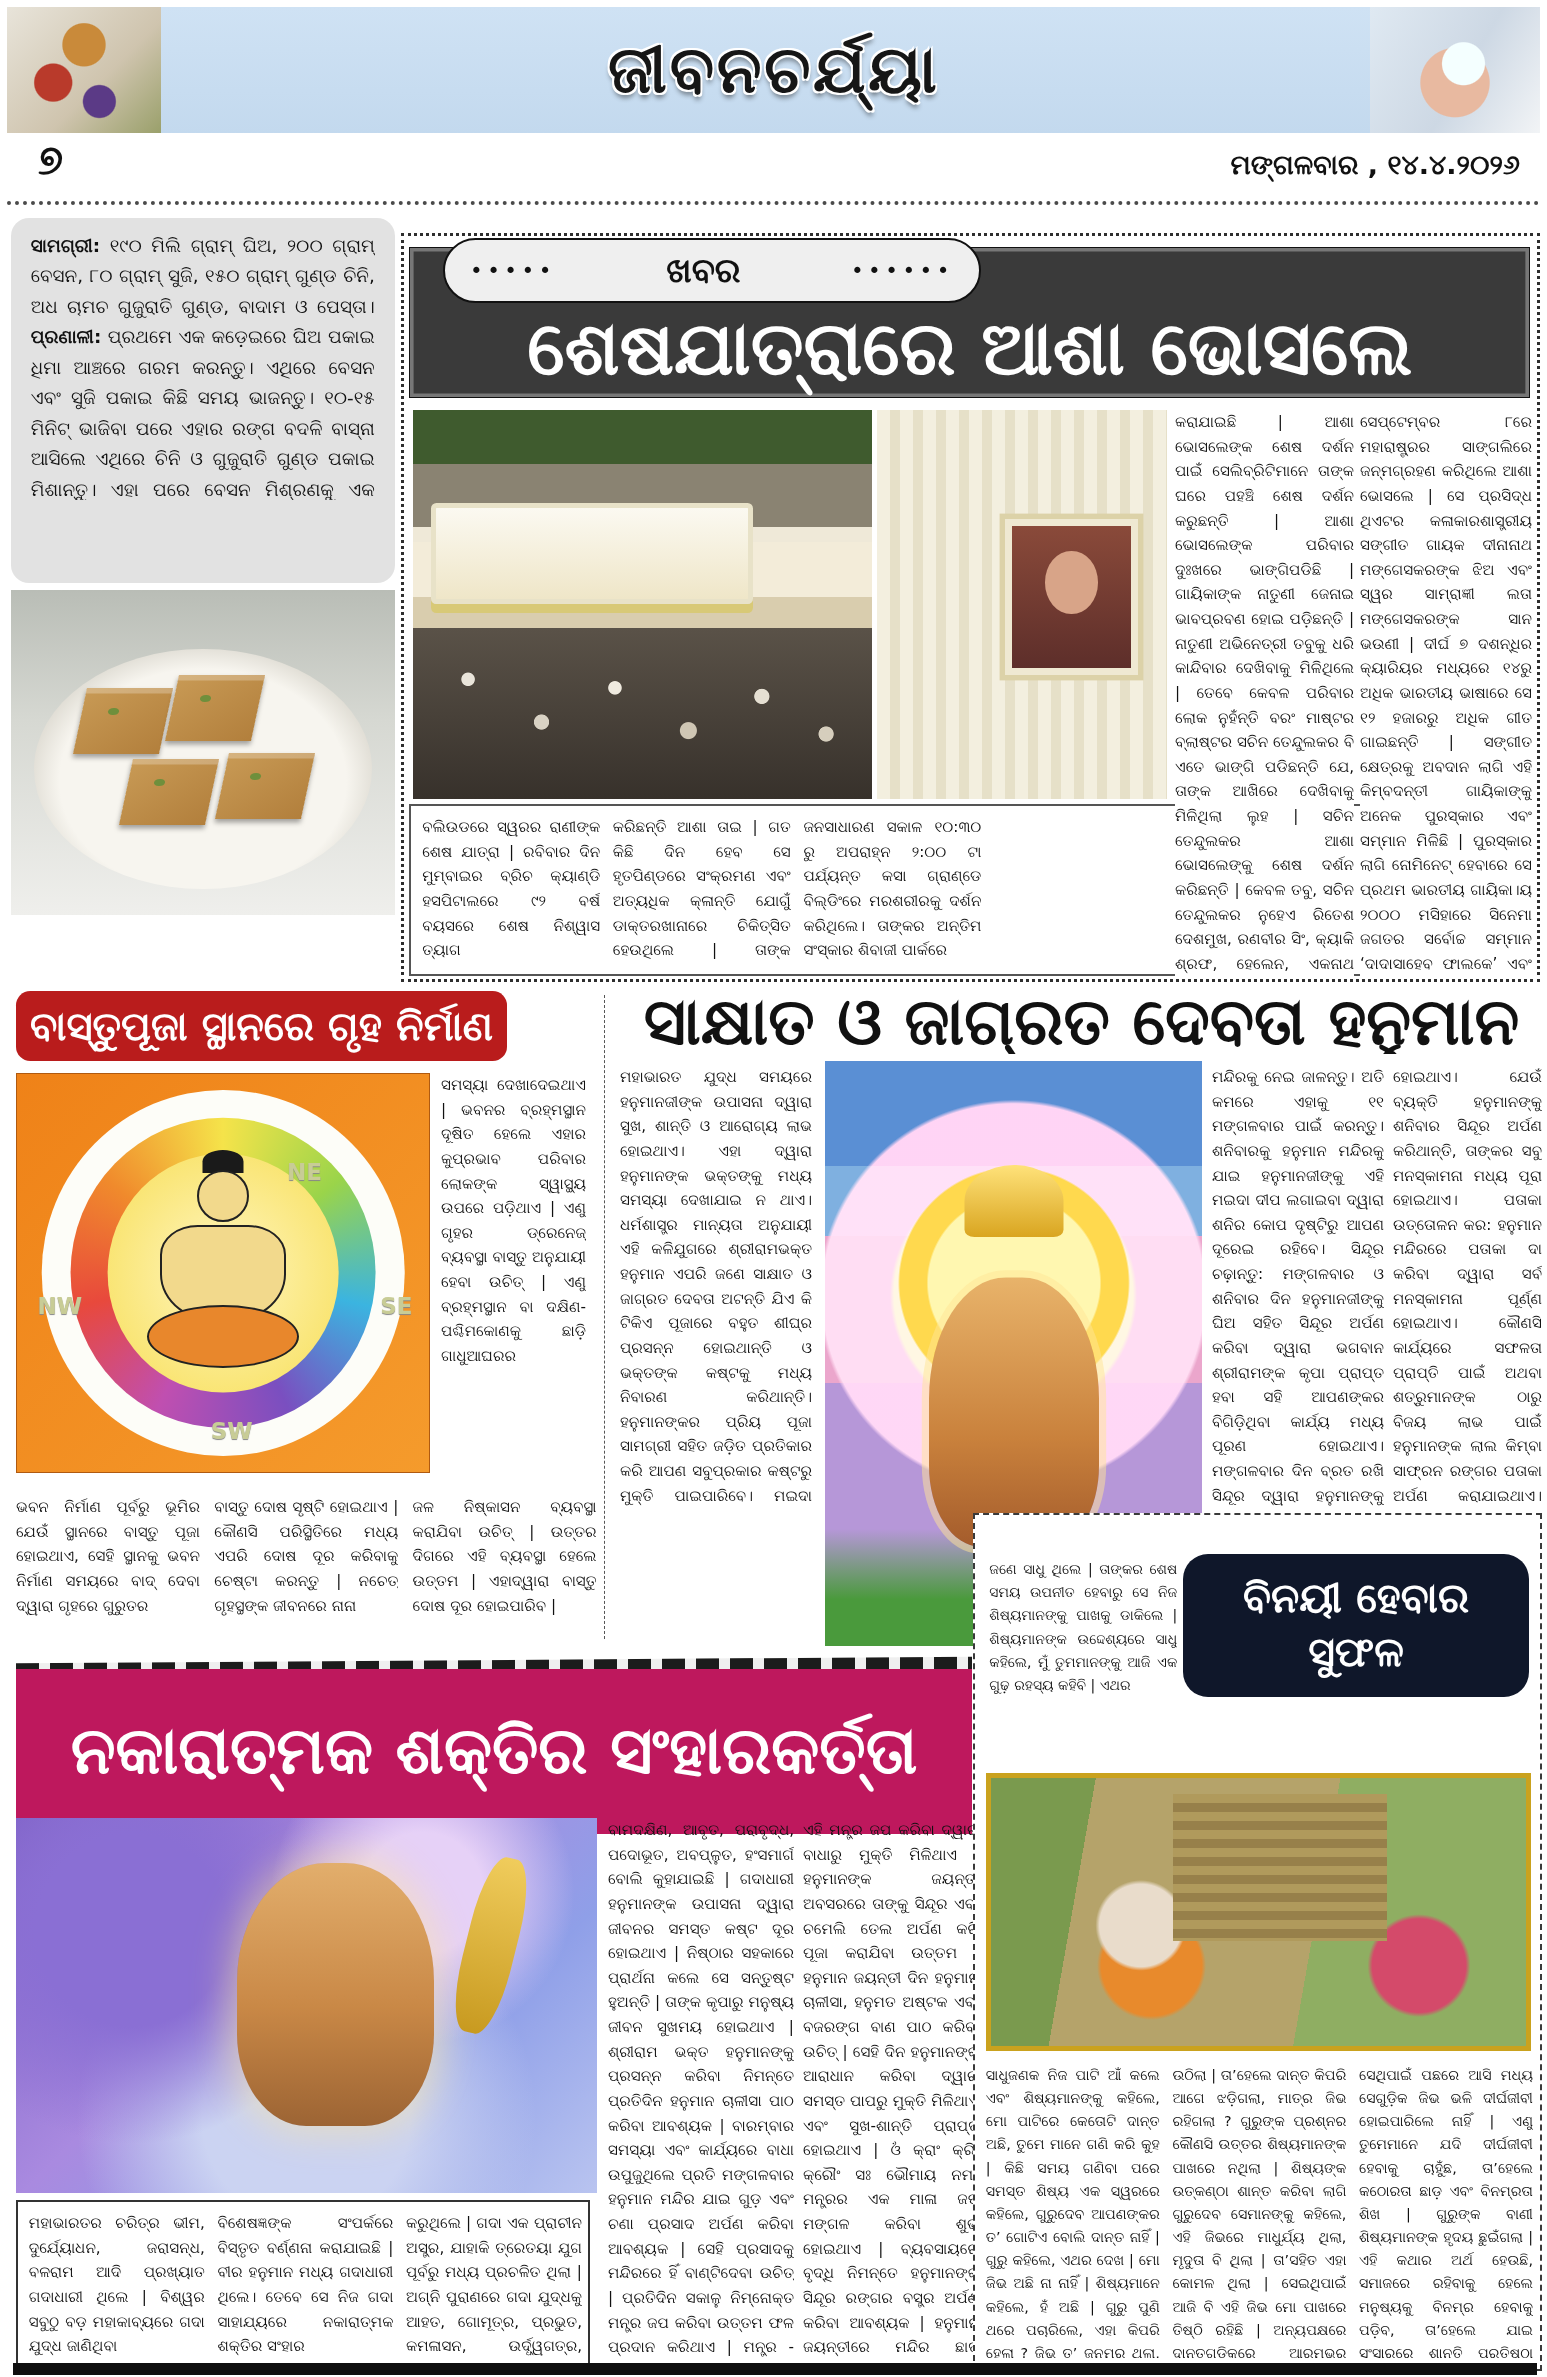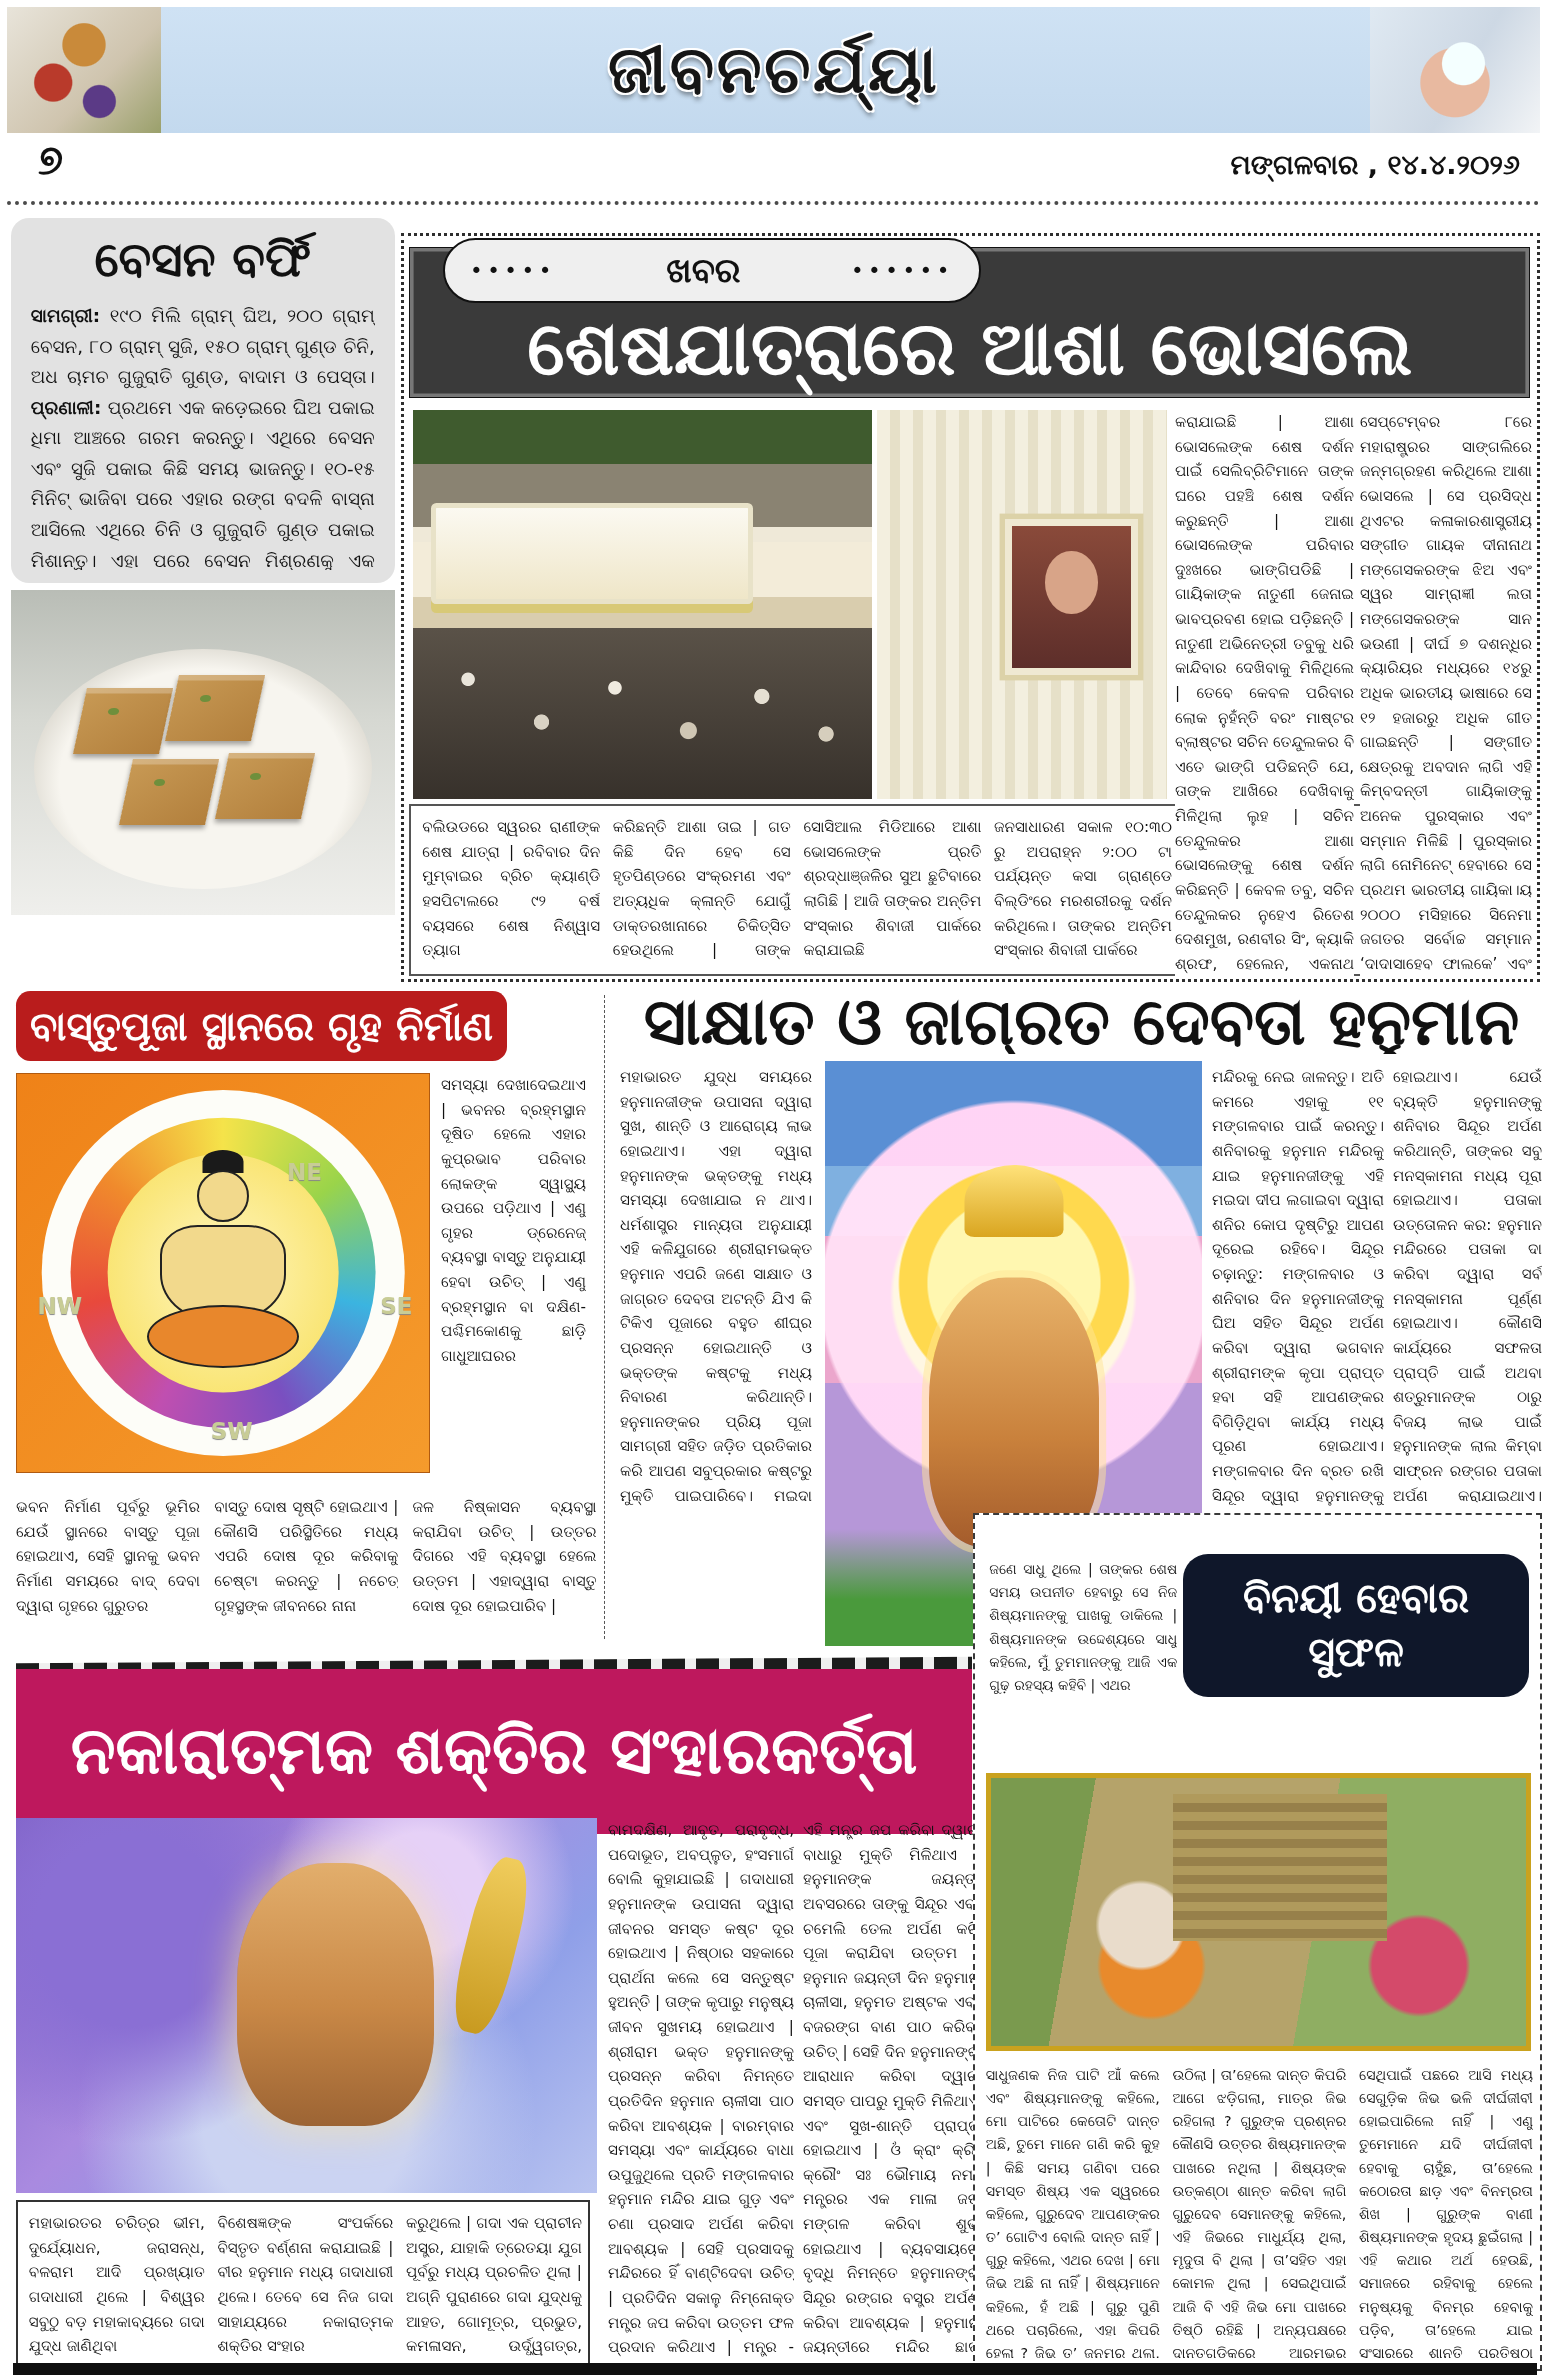"ବେସନ ବର୍ଫି" div.recipe-title { html: <div>ବେସନ ବର୍ଫି</div> -> none }
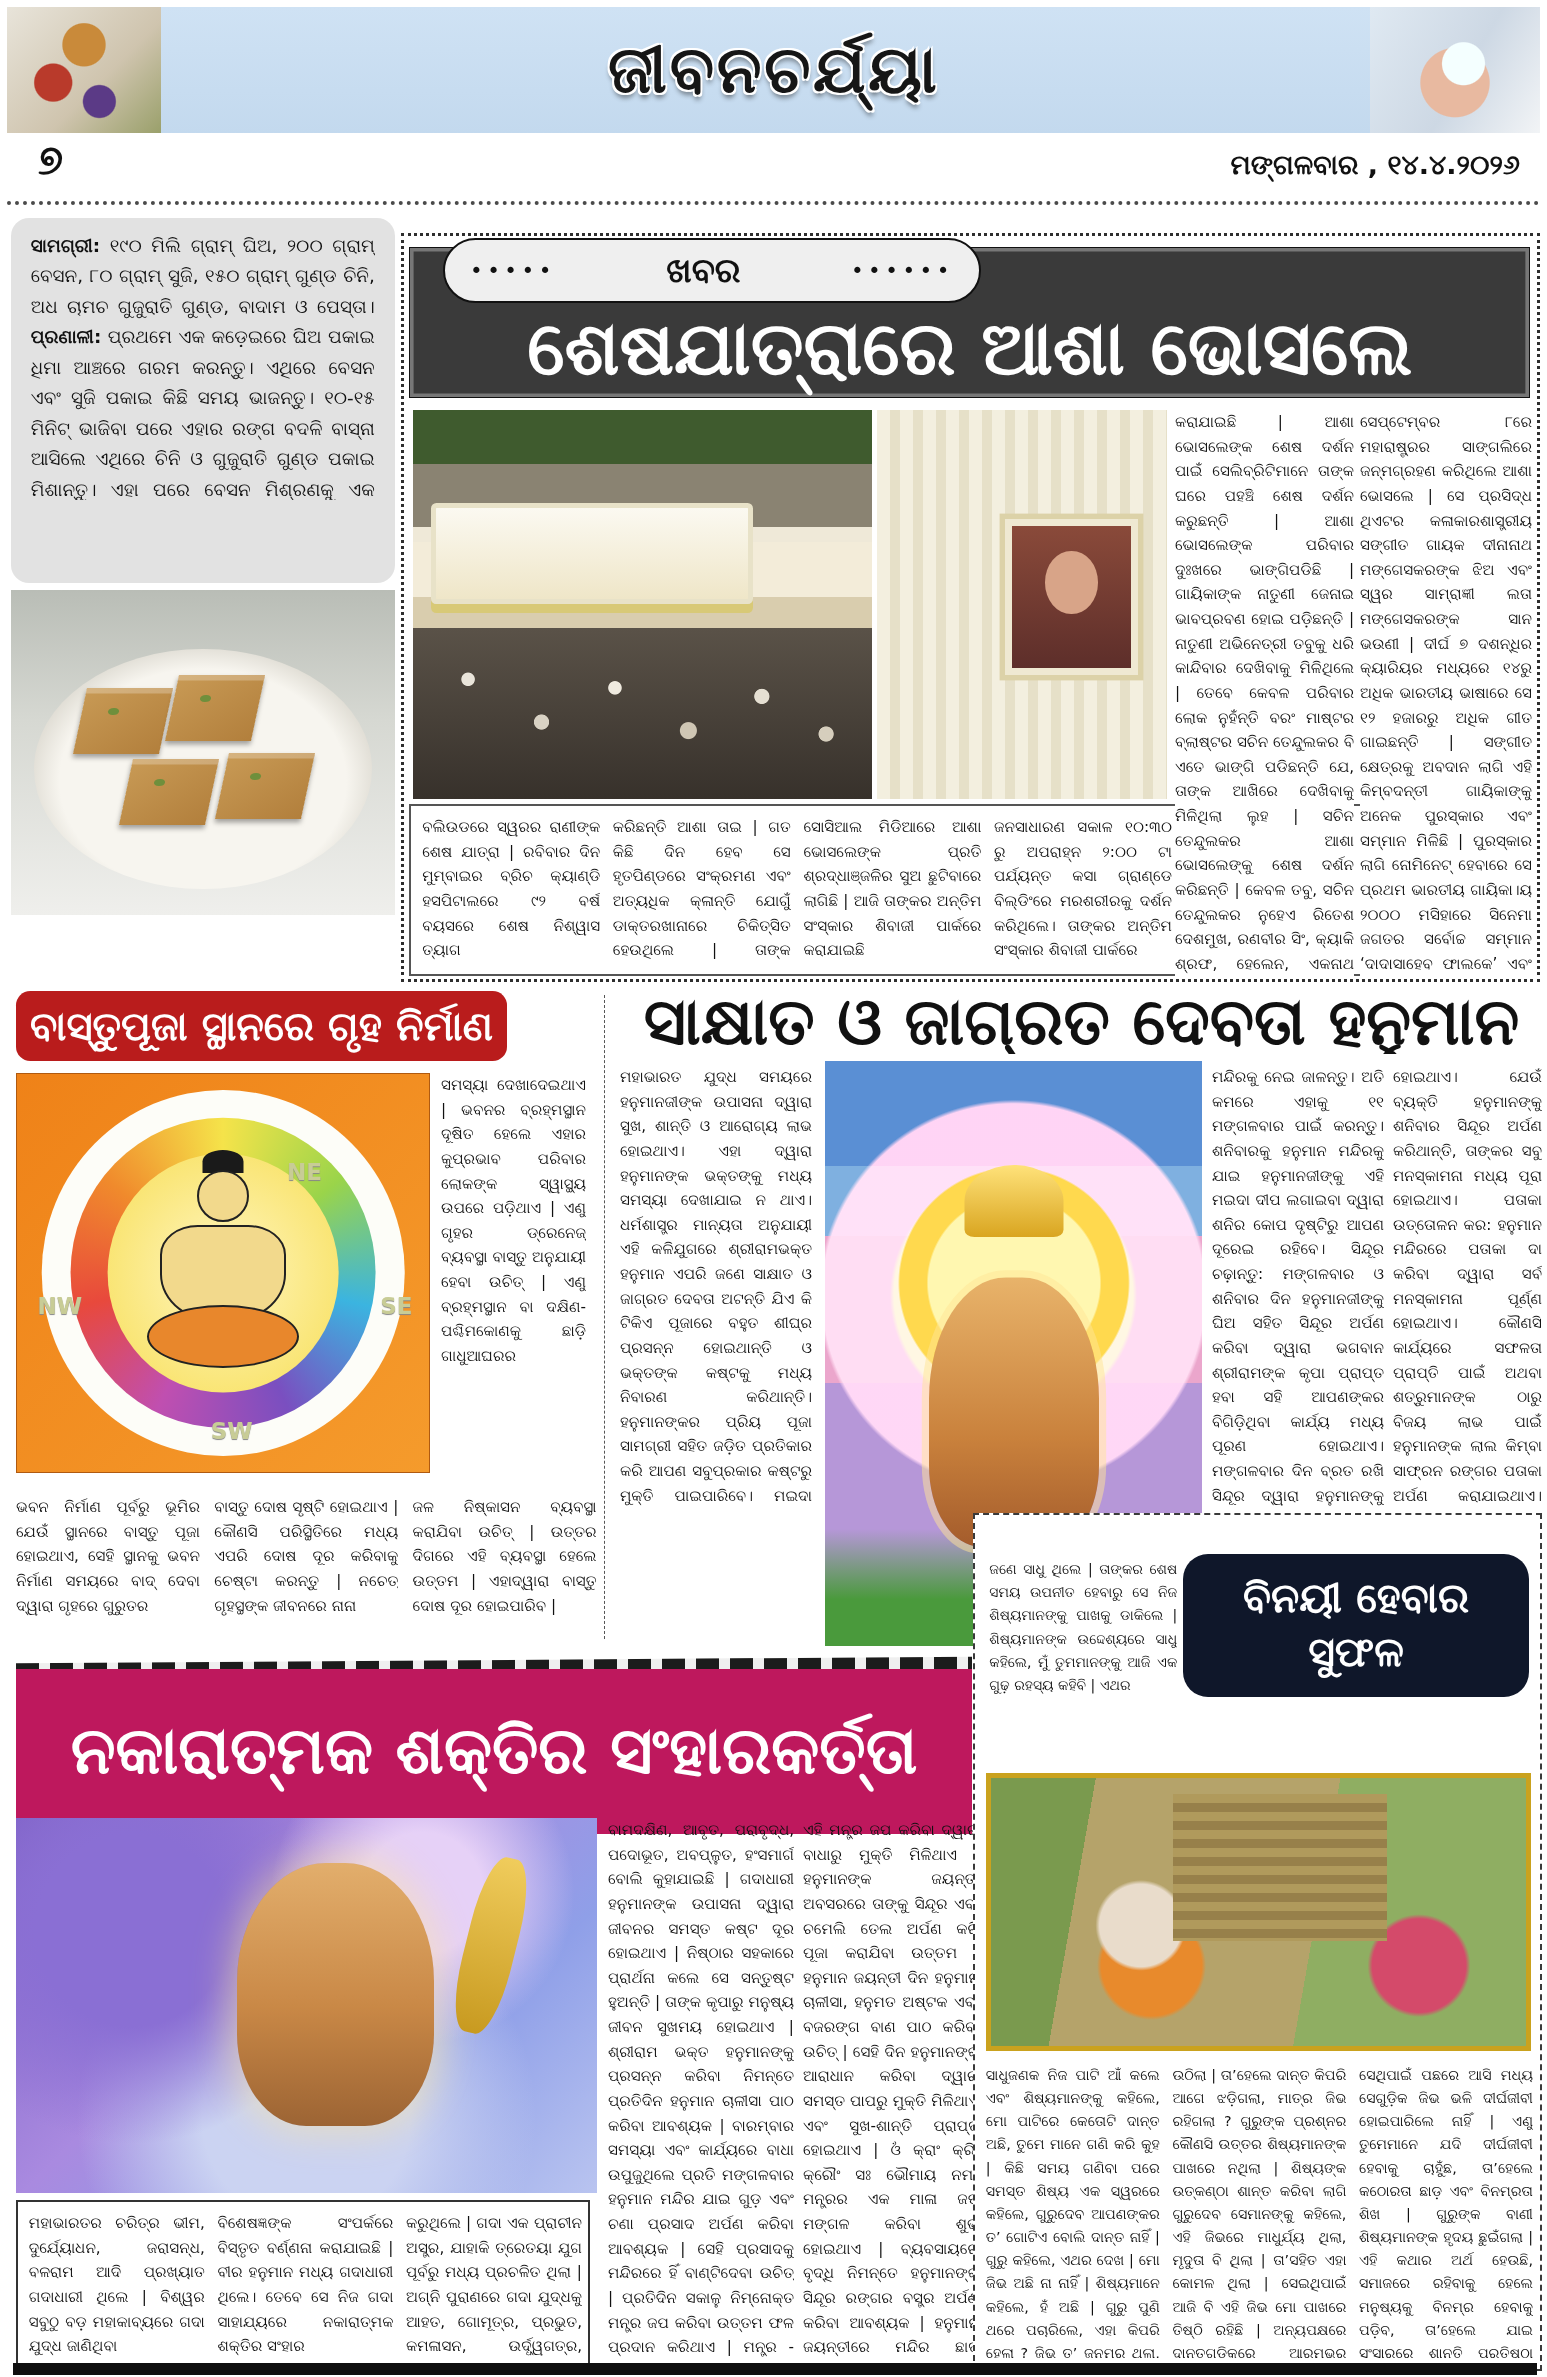"ସୋସିଆଲ ମିଡିଆରେ ଆଶା ଭୋସଲେଙ୍କ ପ୍ରତି" div.nb-col { html: <div>ସୋସିଆଲ ମିଡିଆରେ ଆଶା ଭୋସଲେଙ୍କ ପ୍ରତି ଶ୍ରଦ୍ଧାଞ୍ଜଳିର ସୁଅ ଛୁଟିବାରେ ଲାଗିଛି | ଆଜି ତାଙ୍କର ଅନ୍ତିମ ସଂସ୍କାର ଶିବାଜୀ ପାର୍କରେ କରାଯାଇଛି</div> -> none }
